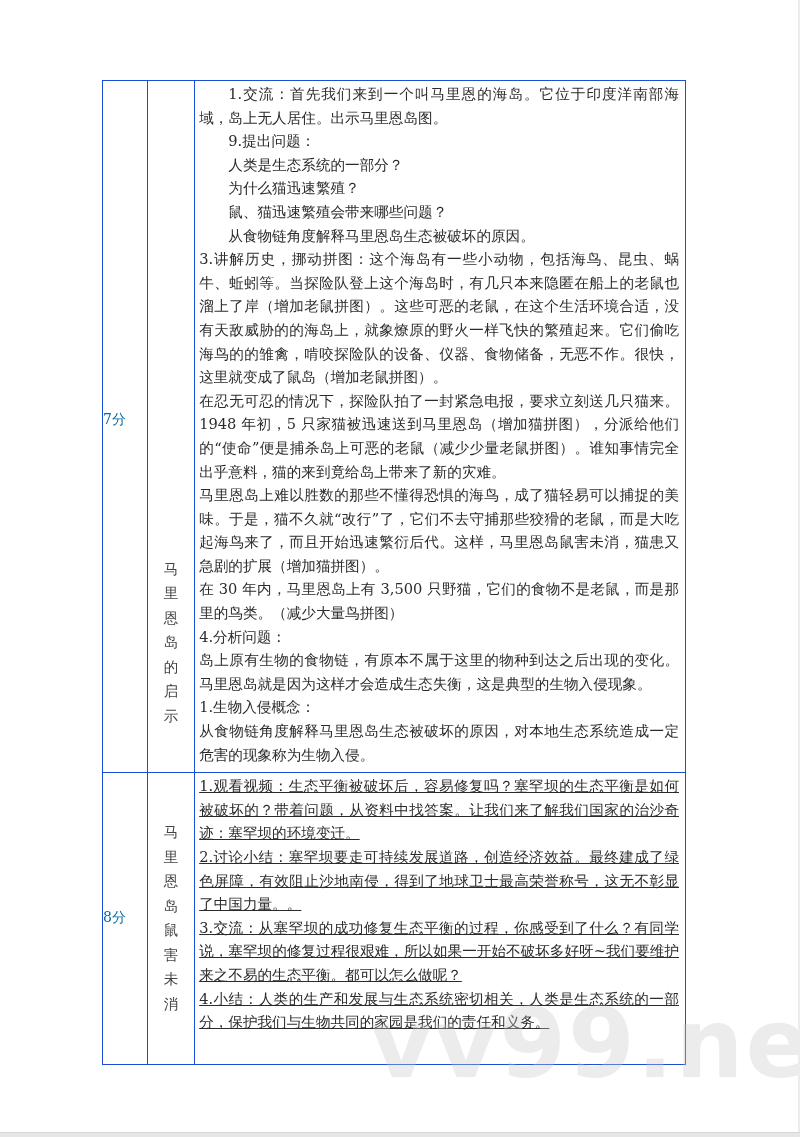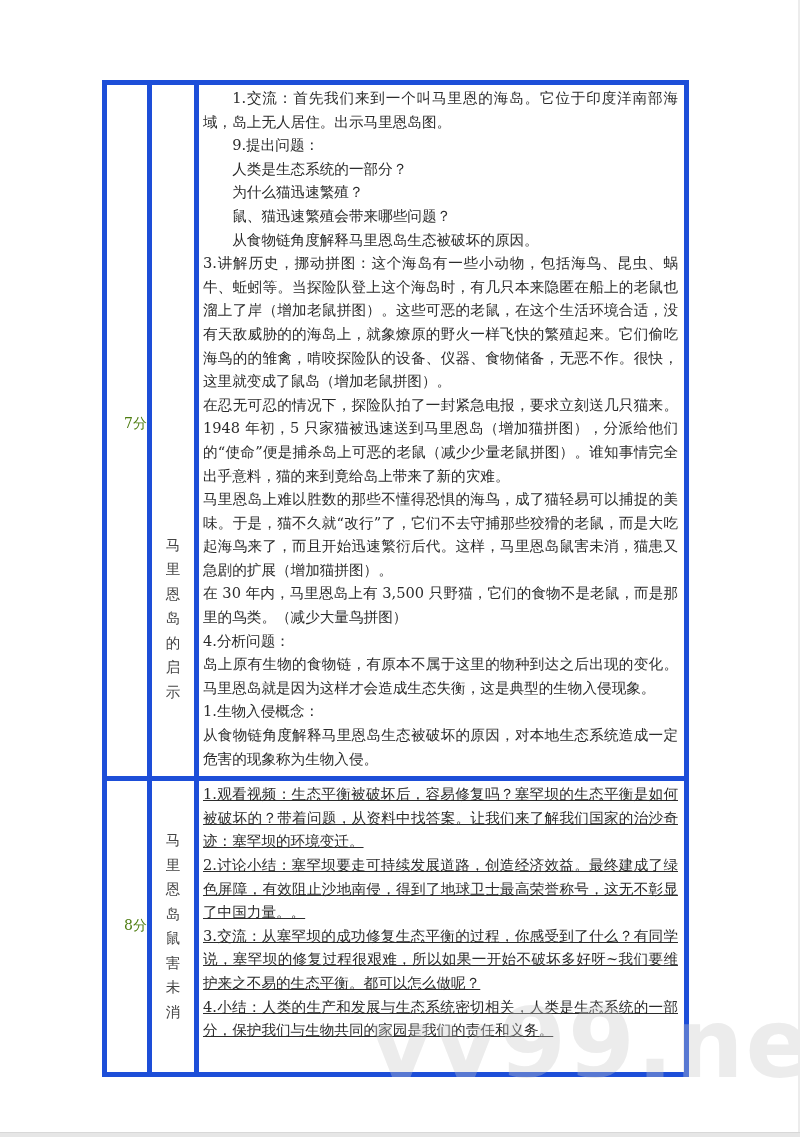"1.交流：首先我们来到一个叫马里恩的海岛。它位于印度洋南部海域，岛上无人居住。出" .lesson-table td { border: 5px solid #1d4ed8 -> 1px solid #1d4ed8 }
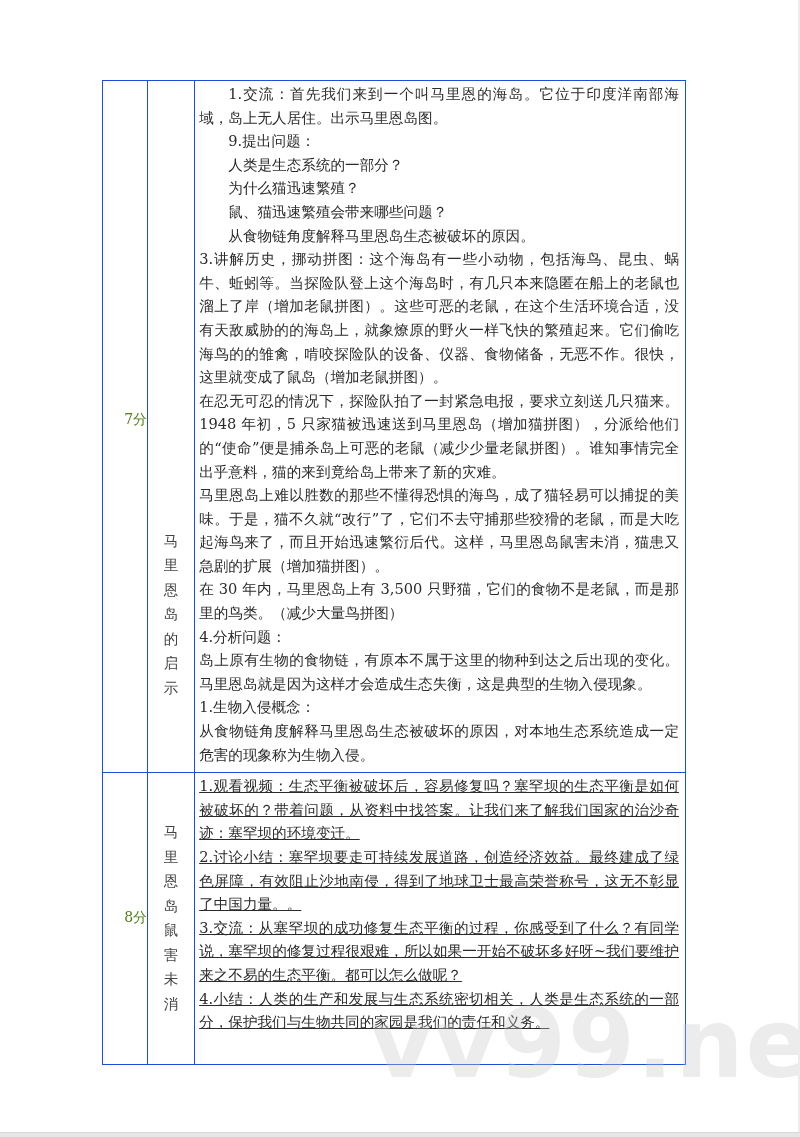"7分" .time-cell { color: #4d7c0f -> #0369a1; text-align: right -> left }
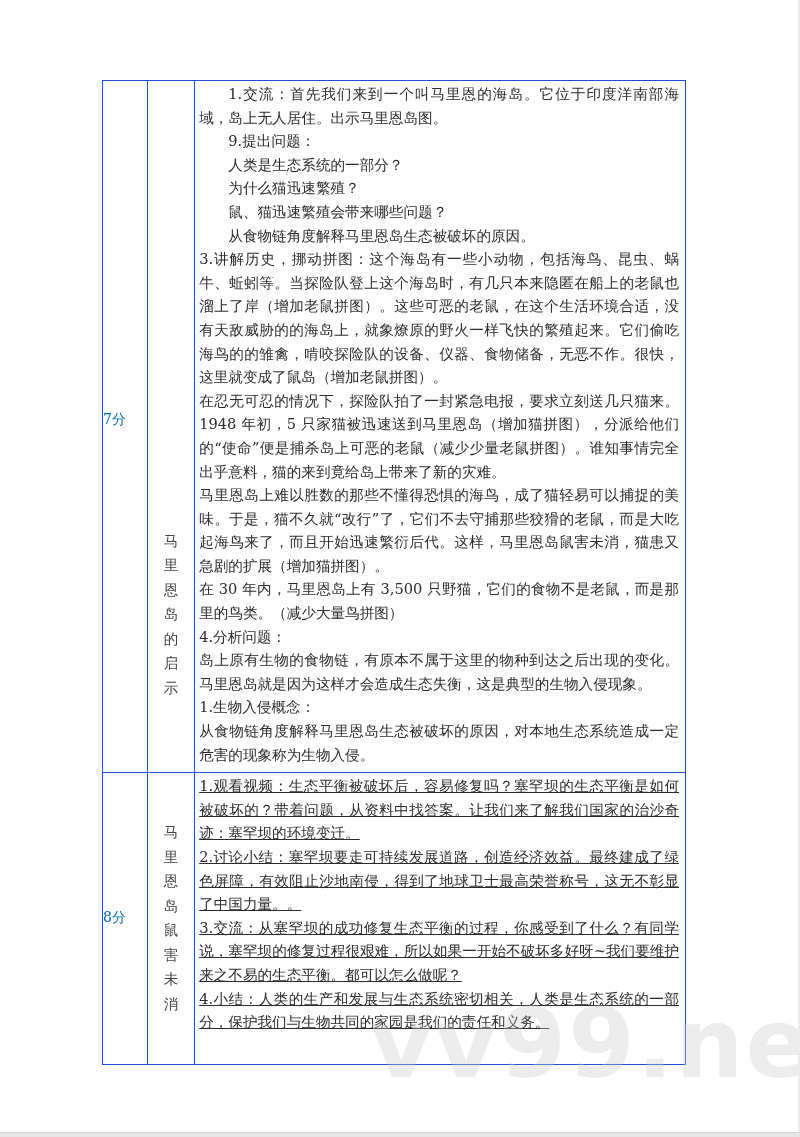"马里恩岛的启示" .topic-cell.r1 { padding-bottom: 72px -> 44px }
